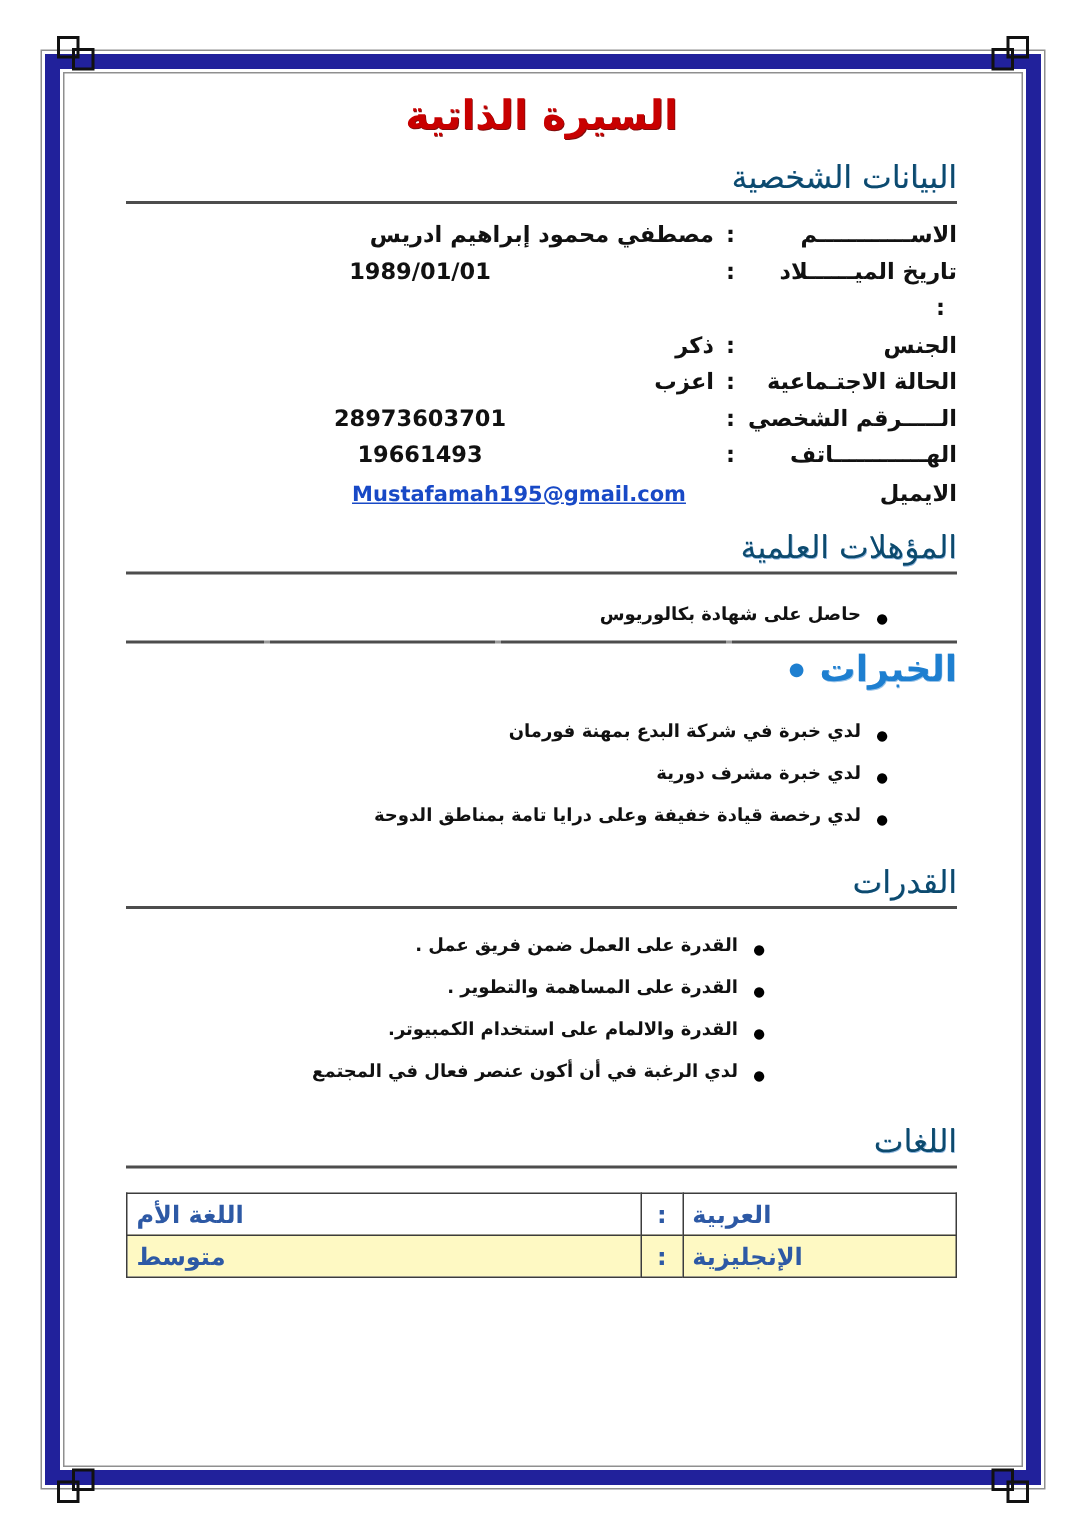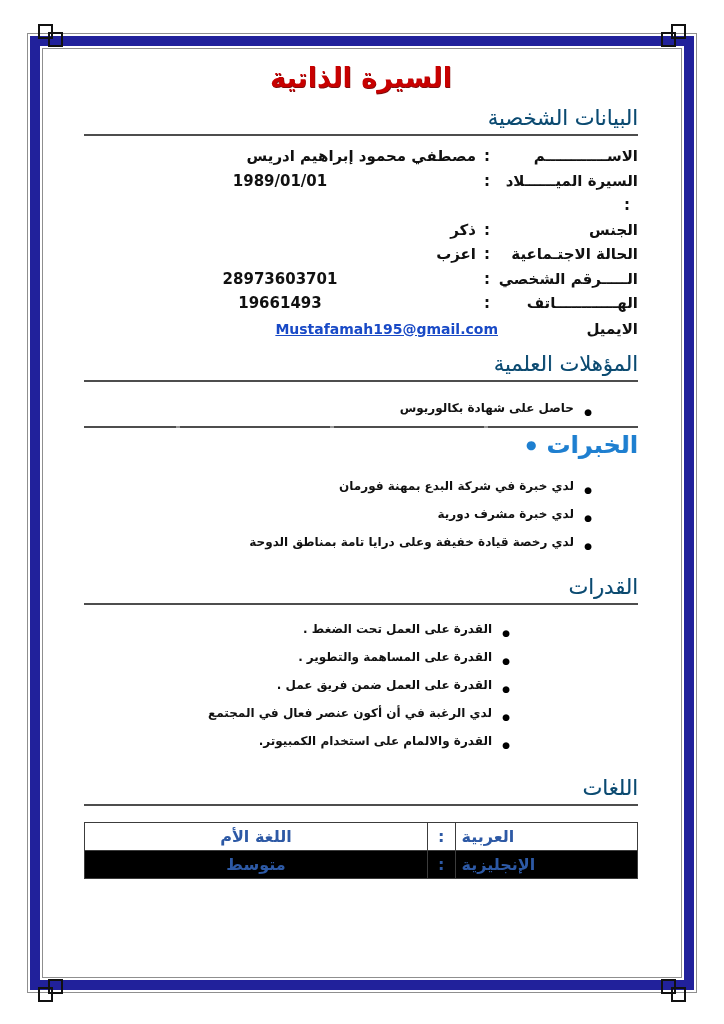"السيرة الميــــــلاد" span.flabel { text: السيرة -> تاريخ }
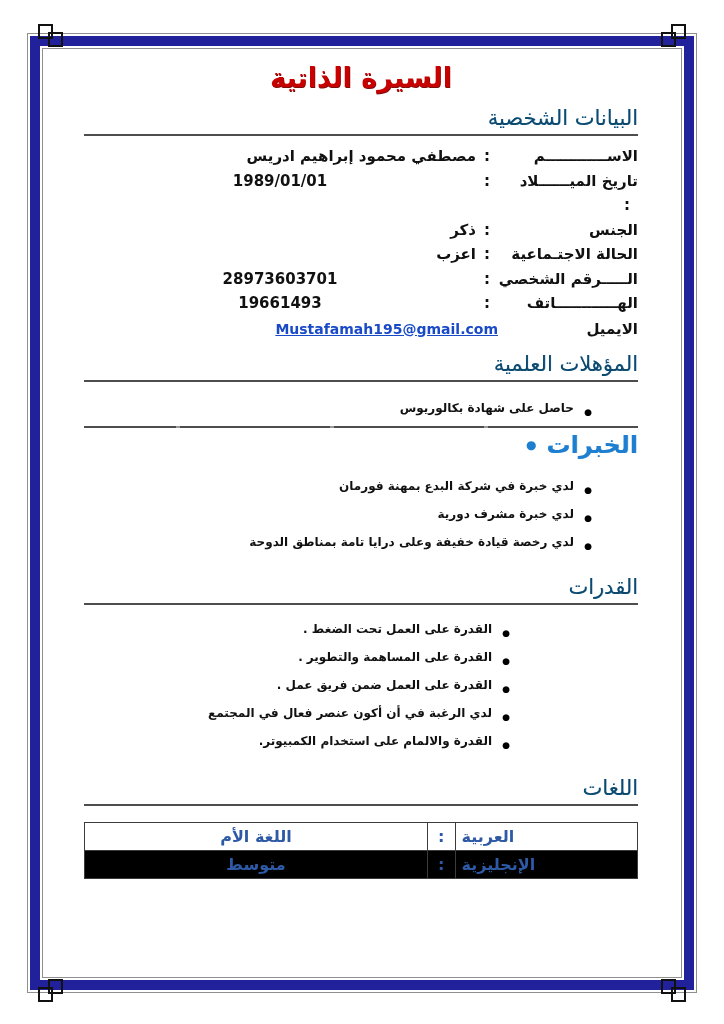"Mustafamah195@gmail.com" .email-val { text-align: right -> center }
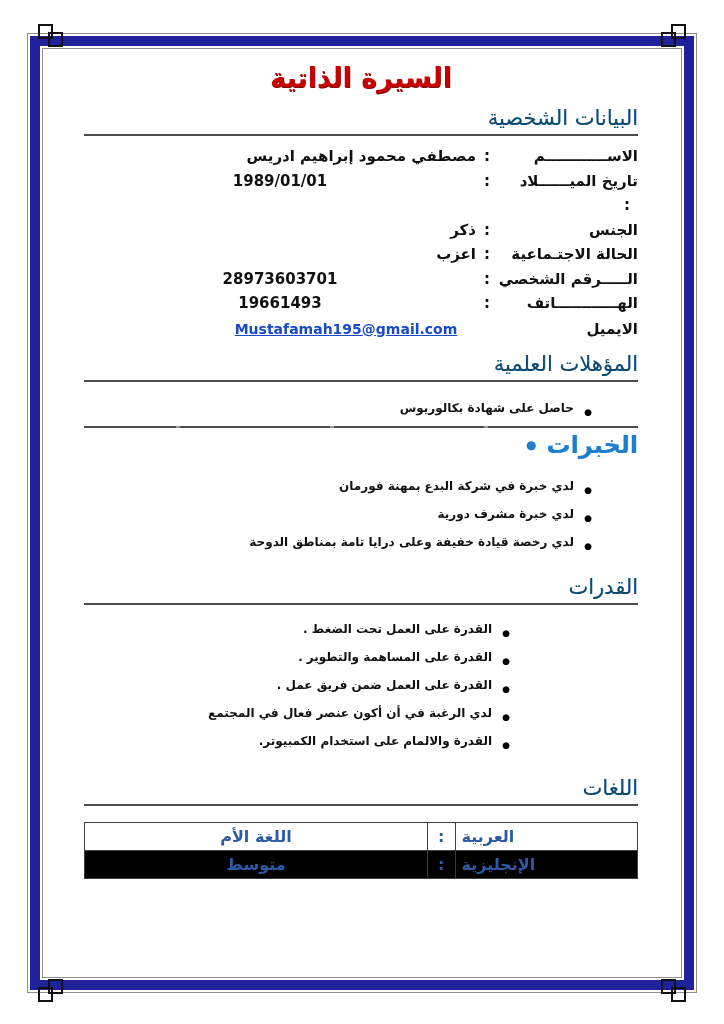"القدرة على العمل تحت الضغط" li { html: <li>القدرة على العمل تحت الضغط .</li> -> none }
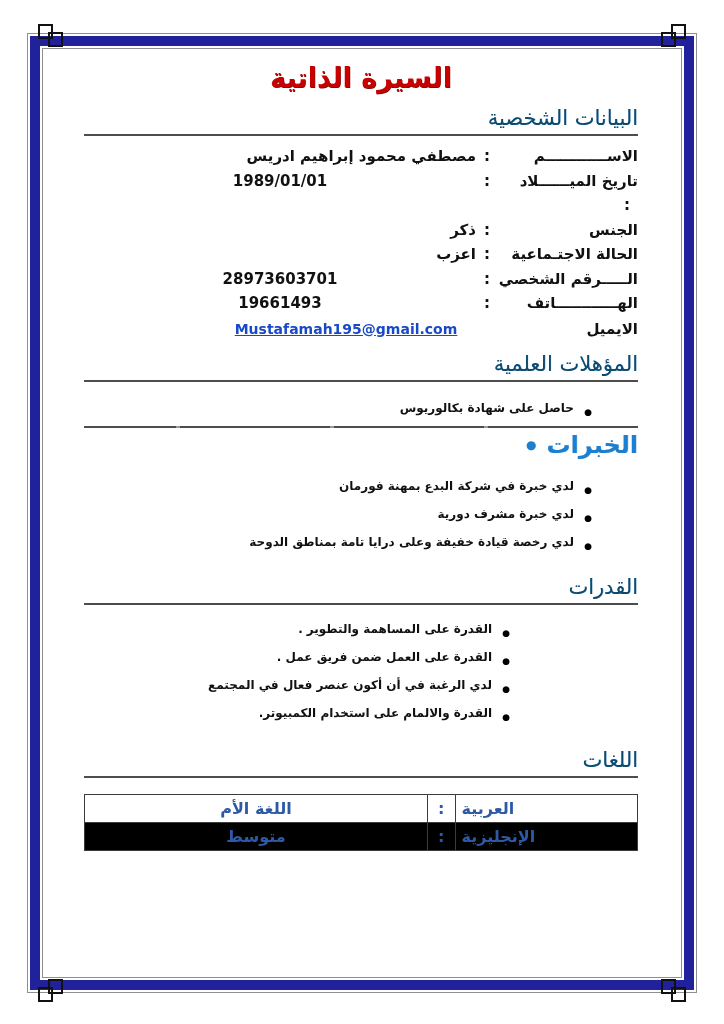"القدرة على المساهمة والتطوير ." li { order: before "القدرة على العمل ضمن فريق" -> after "القدرة على العمل ضمن فريق" }
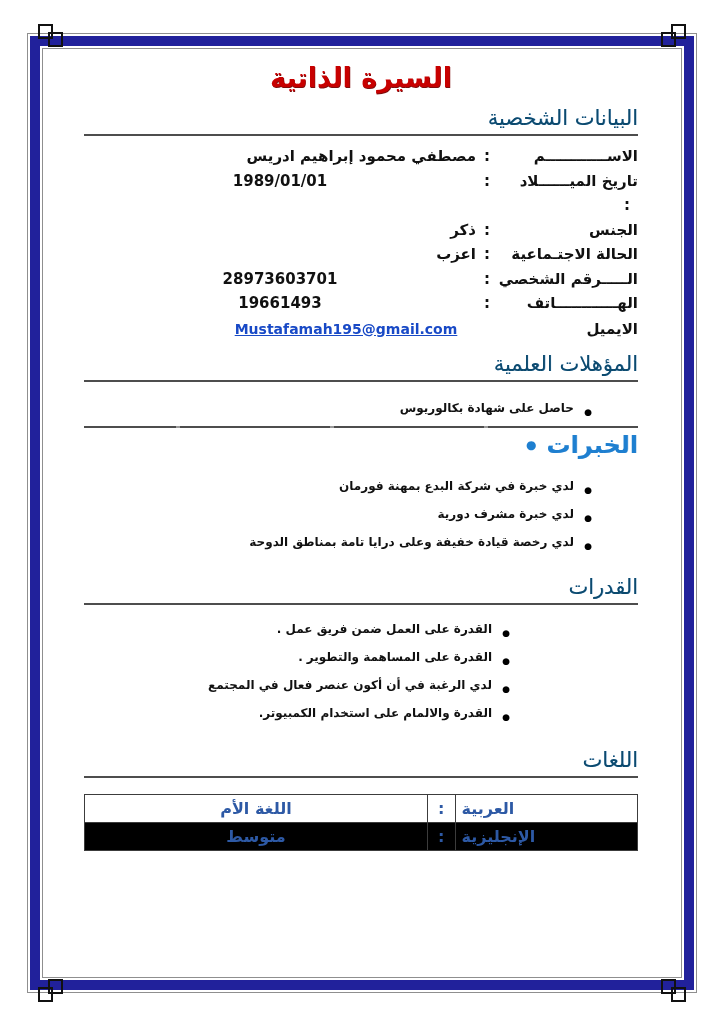"لدي الرغبة في أن أكون" li { order: before "القدرة والالمام على استخدام الكمبيوتر." -> after "القدرة والالمام على استخدام الكمبيوتر." }
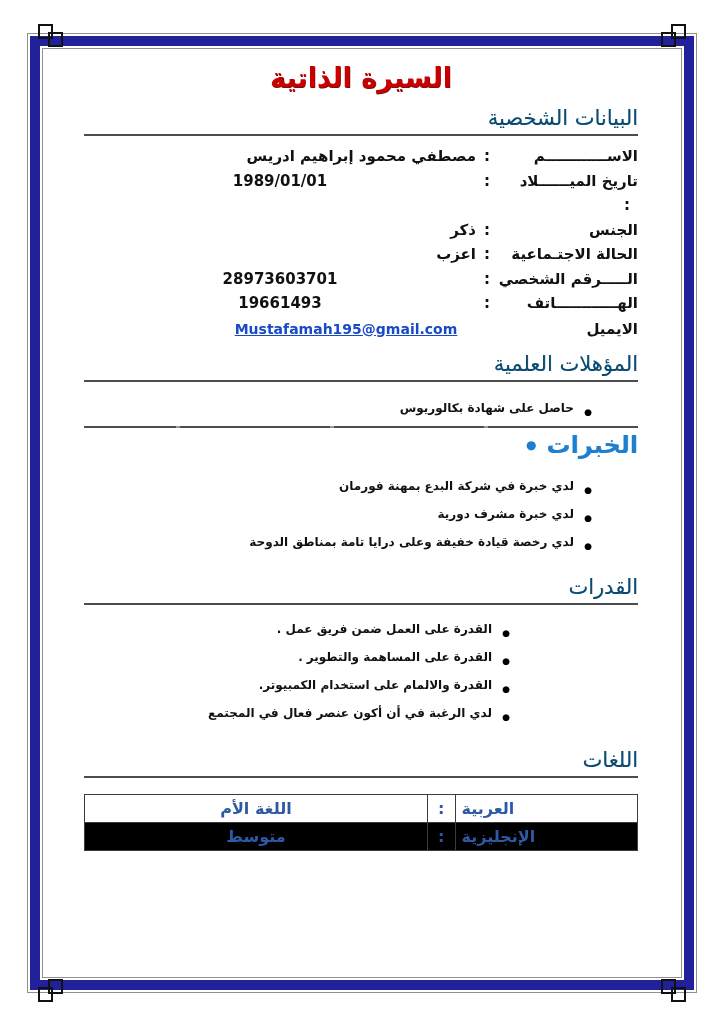"اللغة الأم" td.lang-level { text-align: center -> left }
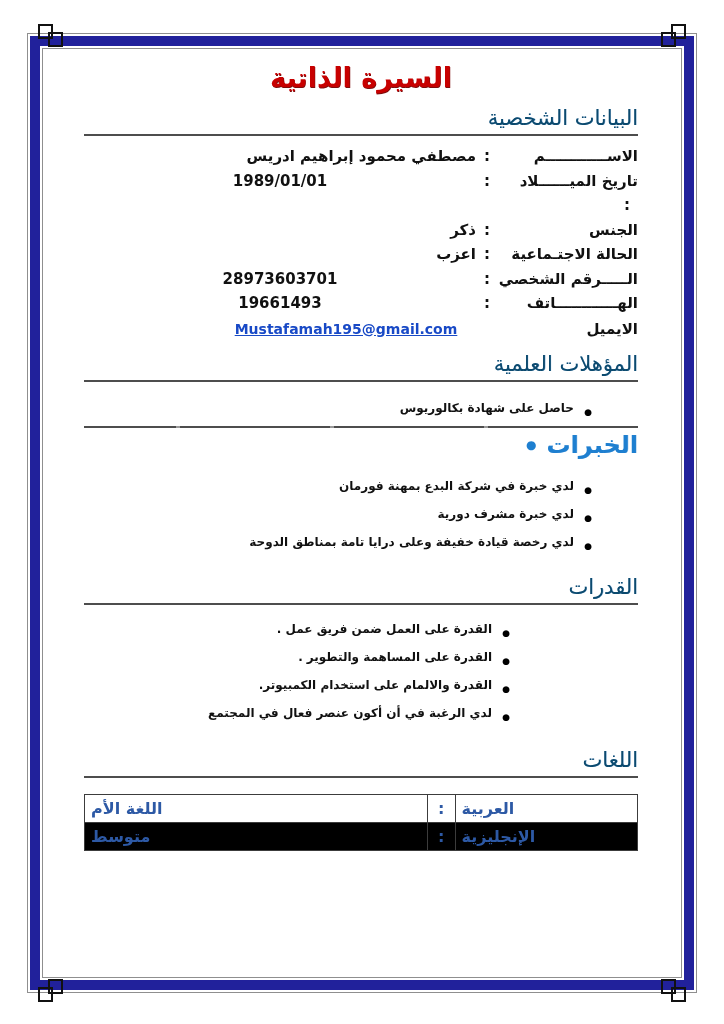"متوسط" tr.alt td { background: #000000 -> #fef9c3 }
